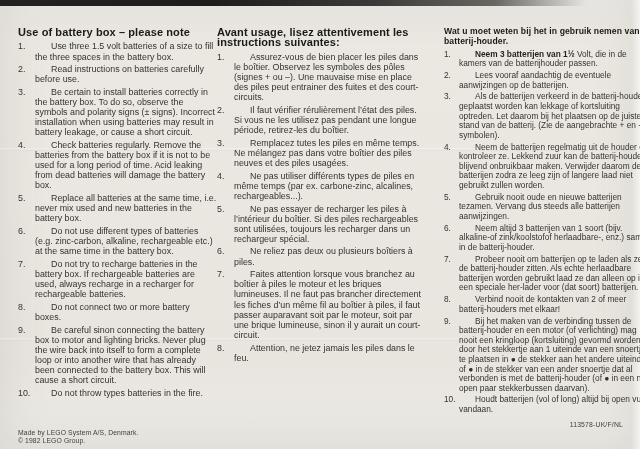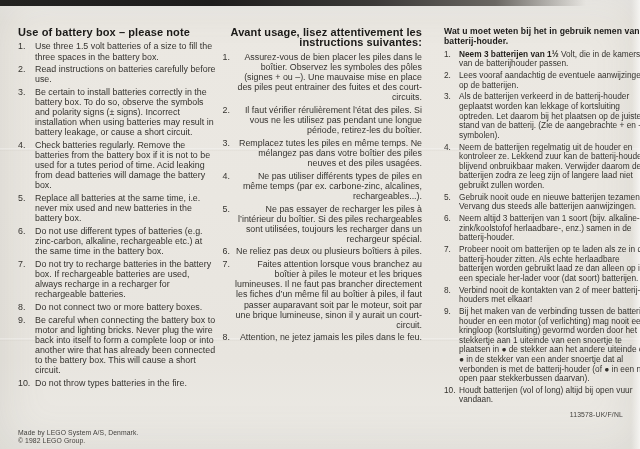"Avant usage, lisez attentivement les" .col-fr { text-align: right -> none }
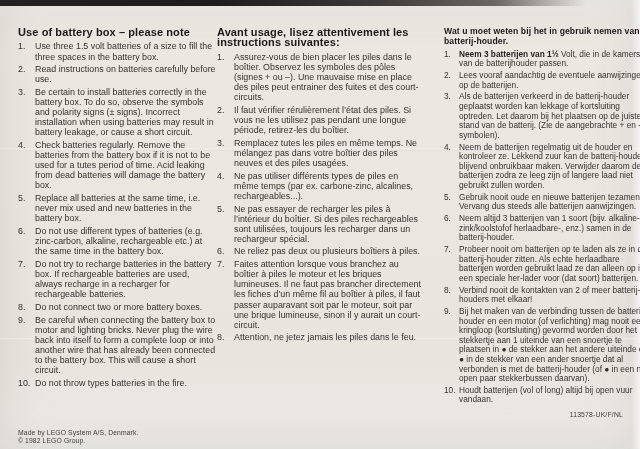"Neem 3 batterijen van 1½" .bold { margin-left: none -> 16px }
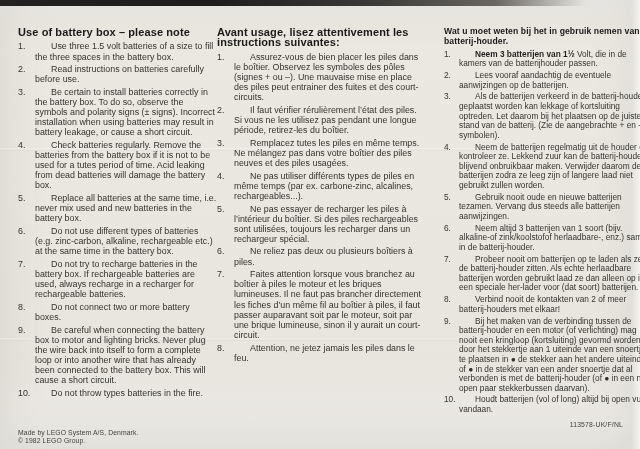"Check batteries regularly. Remove the" span { text: tutes -> long }
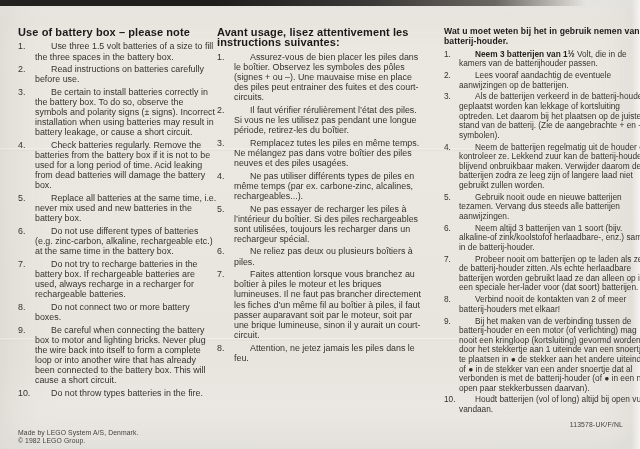"Be careful when connecting the" span { text: when -> sinon }
